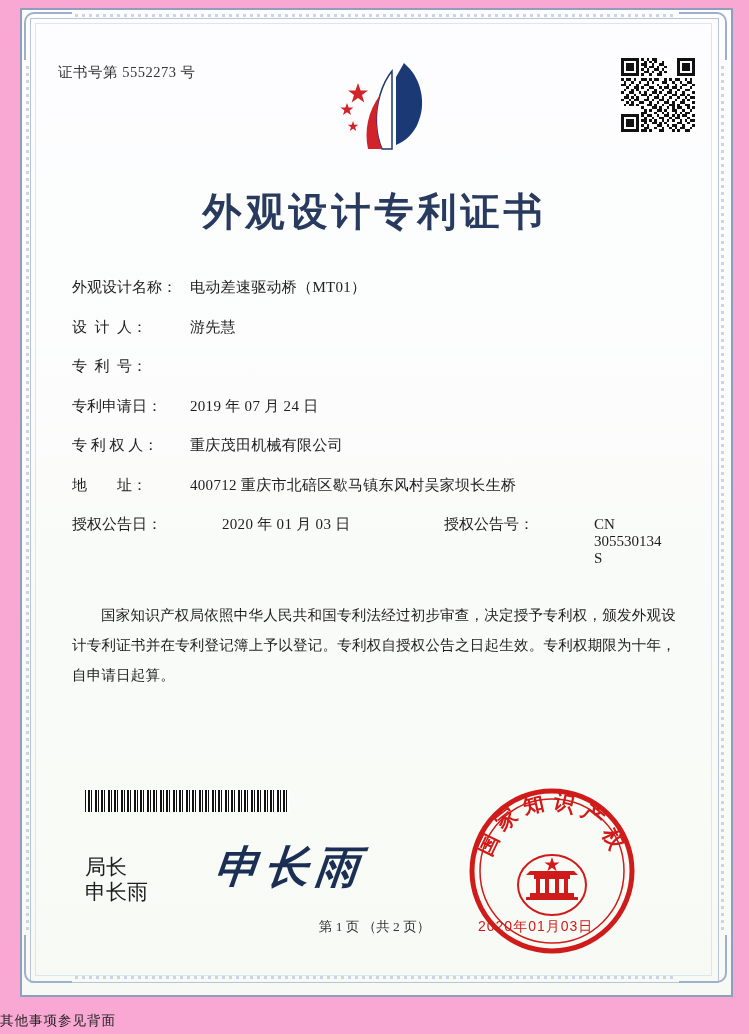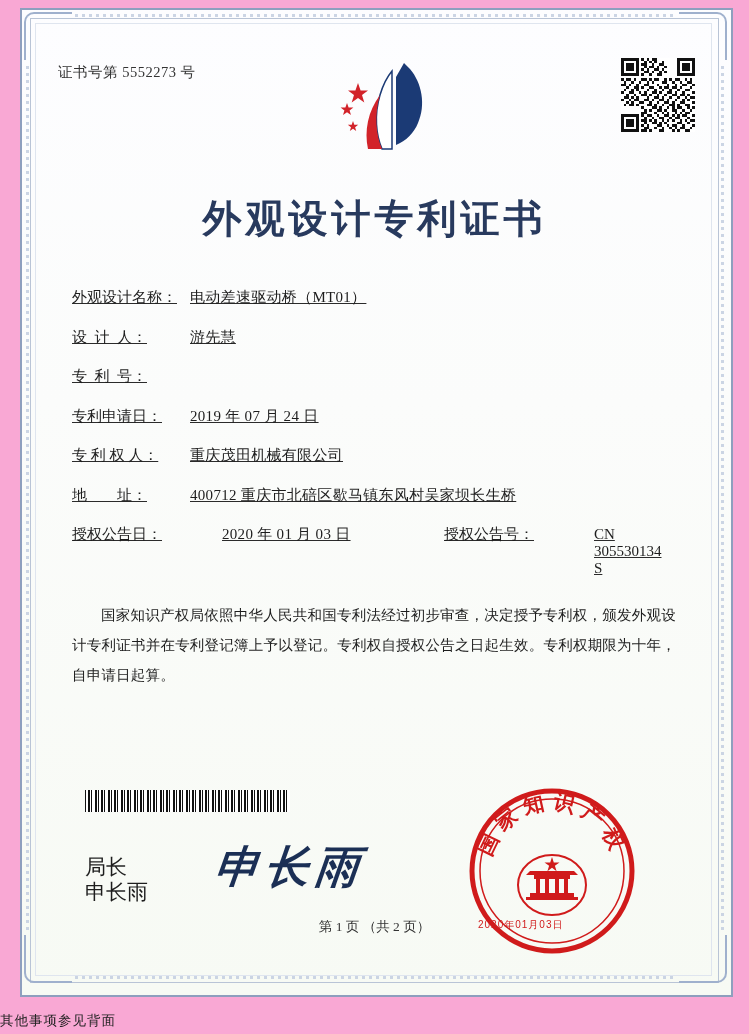"外观设计专利证书" .title { top: 192px -> 185px }
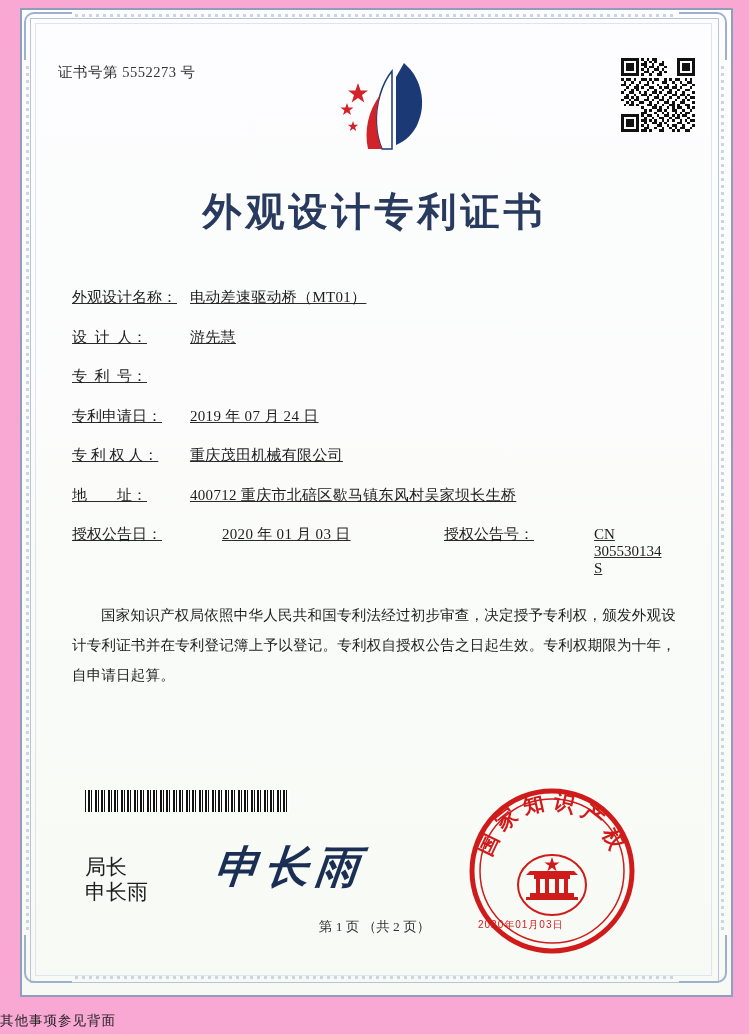"外观设计名称：" .fields { text-decoration: underline -> none; top: 288px -> 278px }
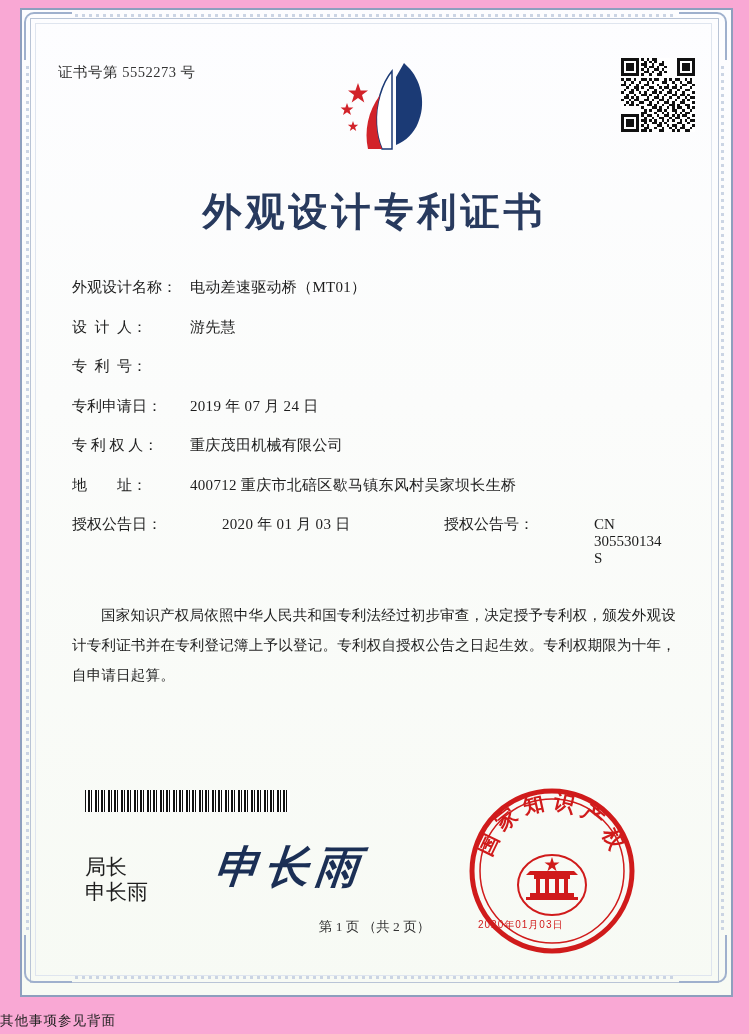"2020年01月03日" .seal-date { font-size: 10px -> 14px }
